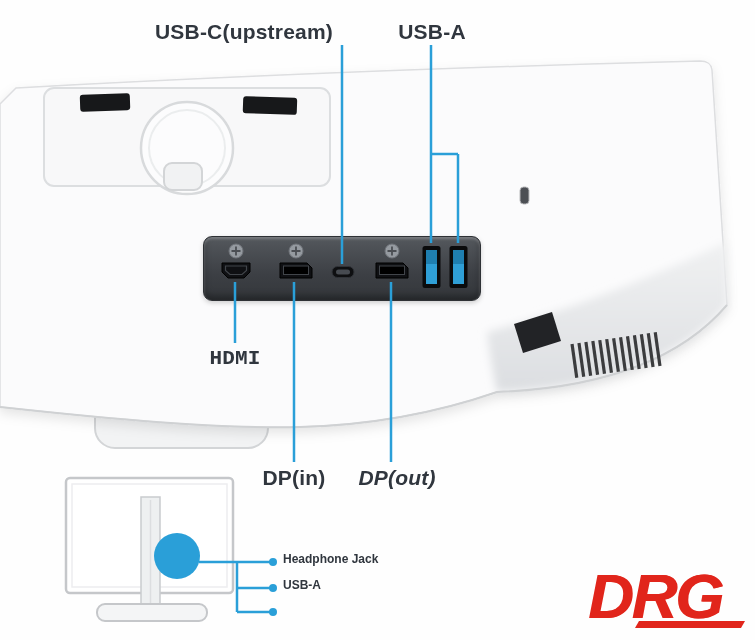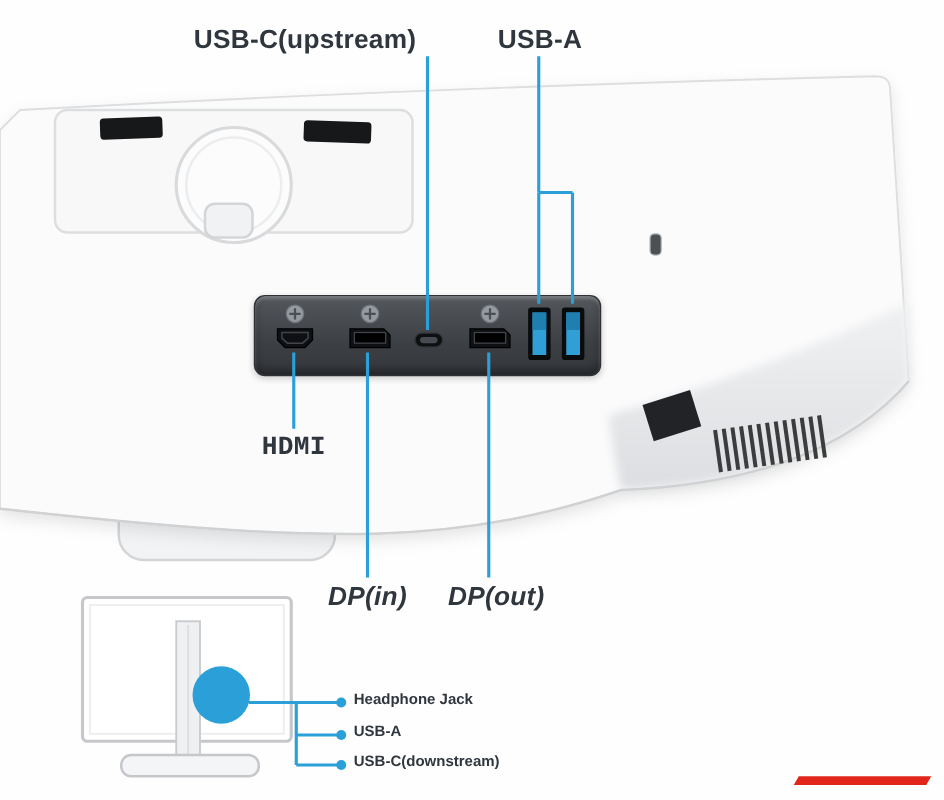"DP(in)" div.lbl { font-style: italic -> none }
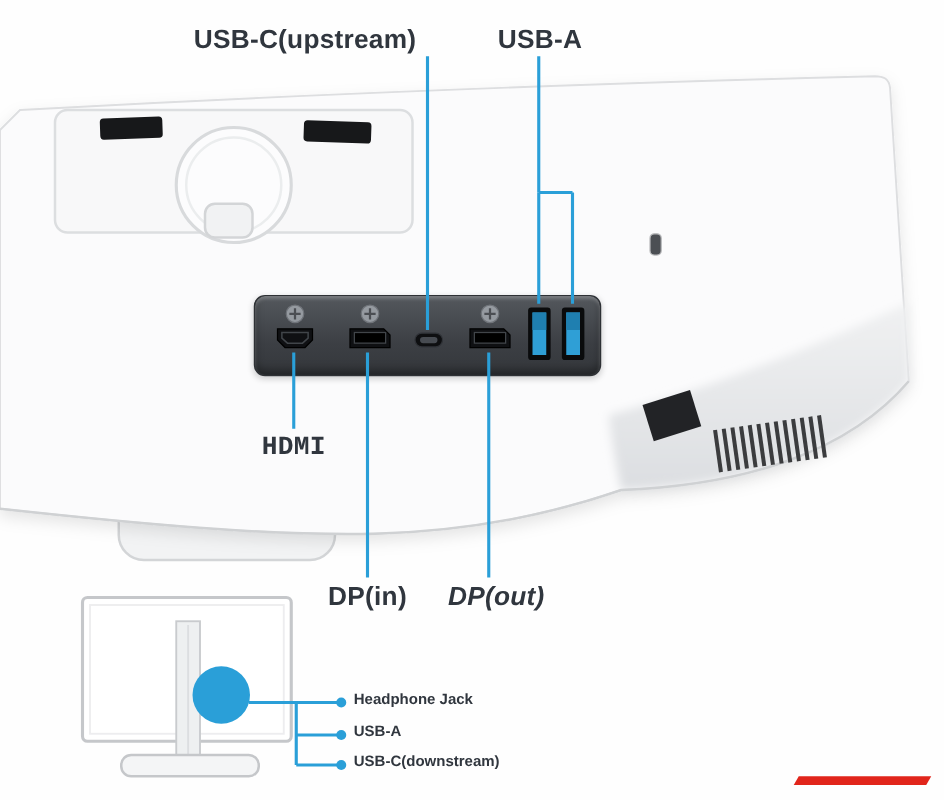"USB-C(downstream)" div.lbl { html: <div>USB-C(downstream)</div> -> none }
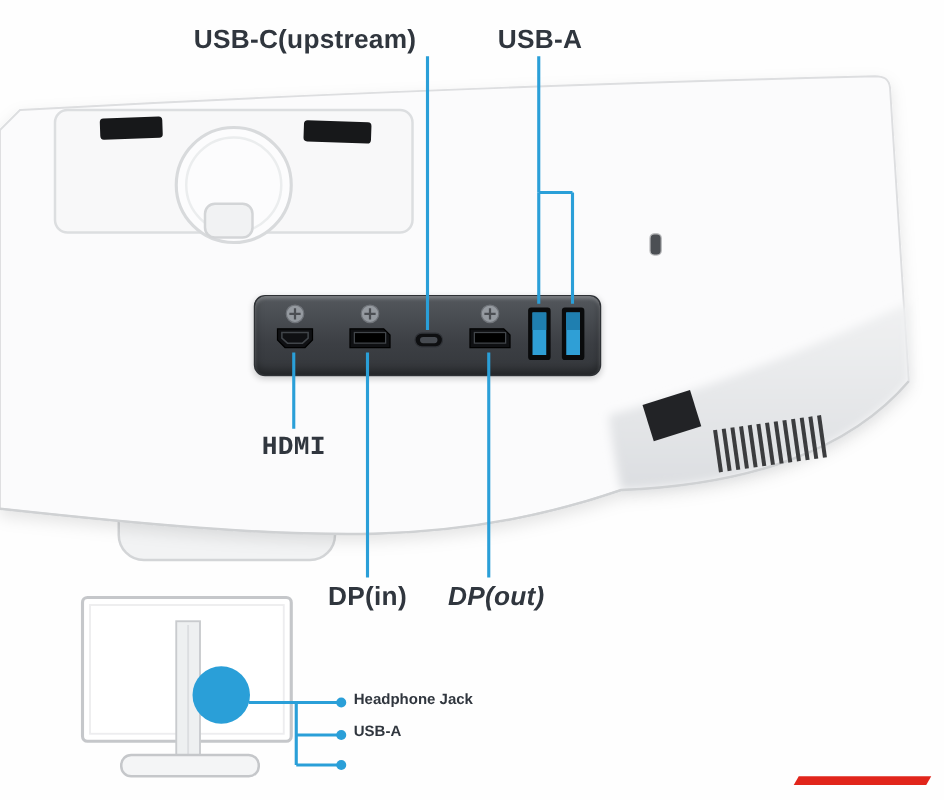"DRG" div.logo-text { html: none -> <div>DRG</div> }
